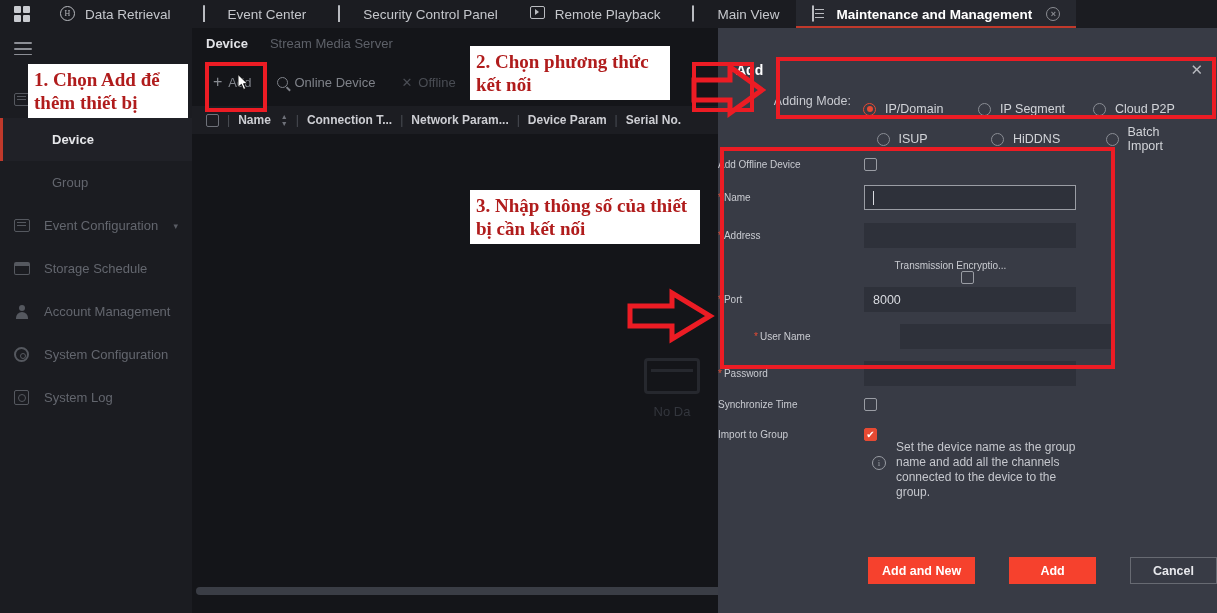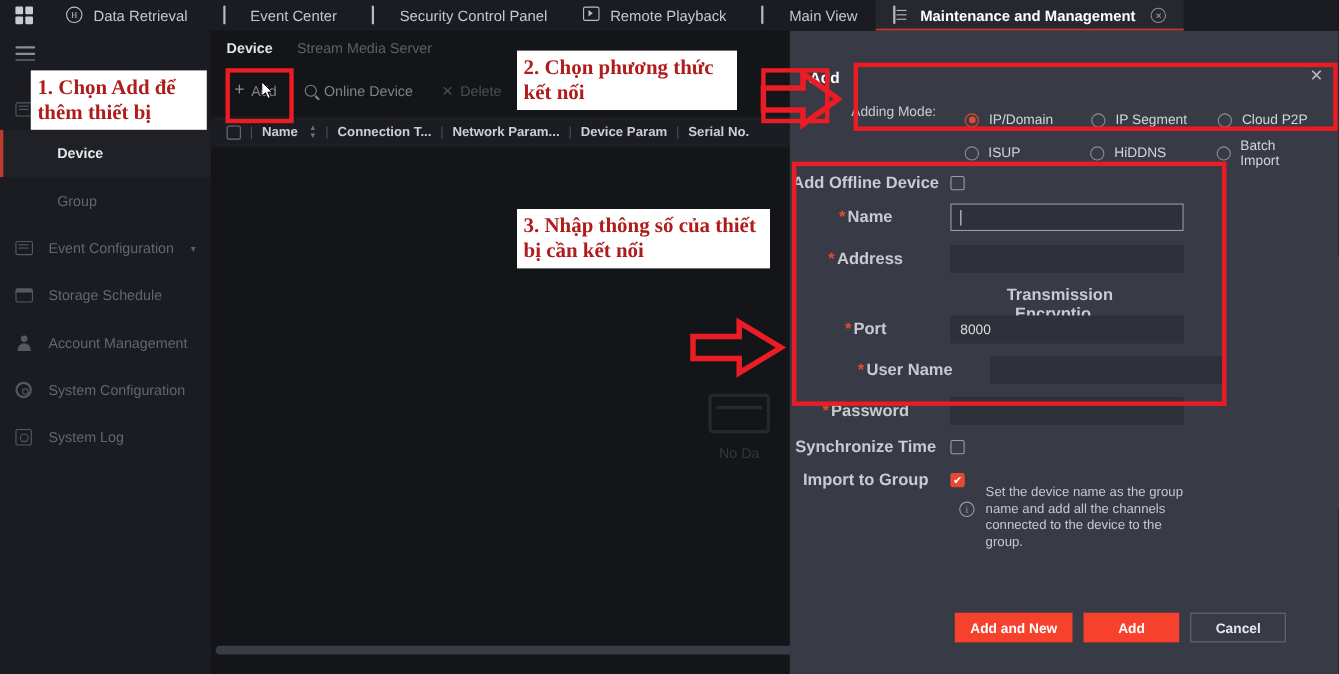"Delete" span { text: Delete -> Offline }
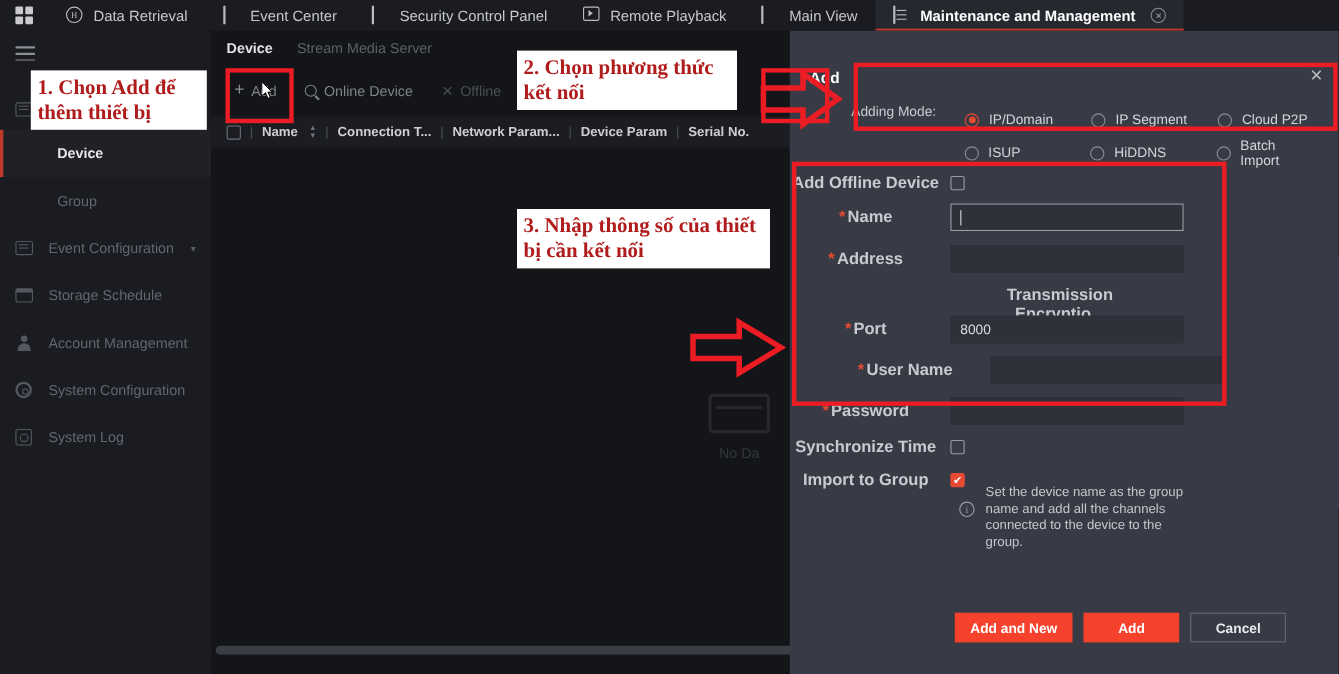"IP/Domain" span.radio-item { margin-left: 26px -> 12px }
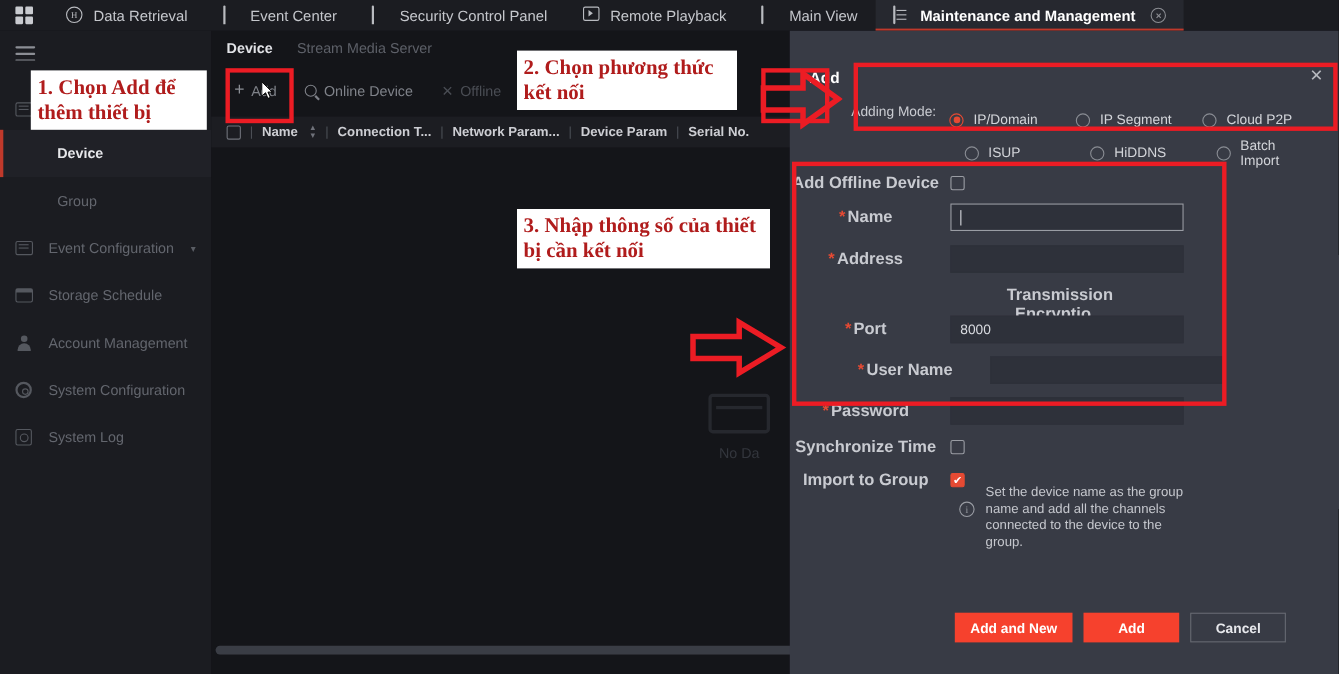"Add Offline Device" .form-label { font-size: 15px -> 10px; font-weight: bold -> none; text-align: center -> left }
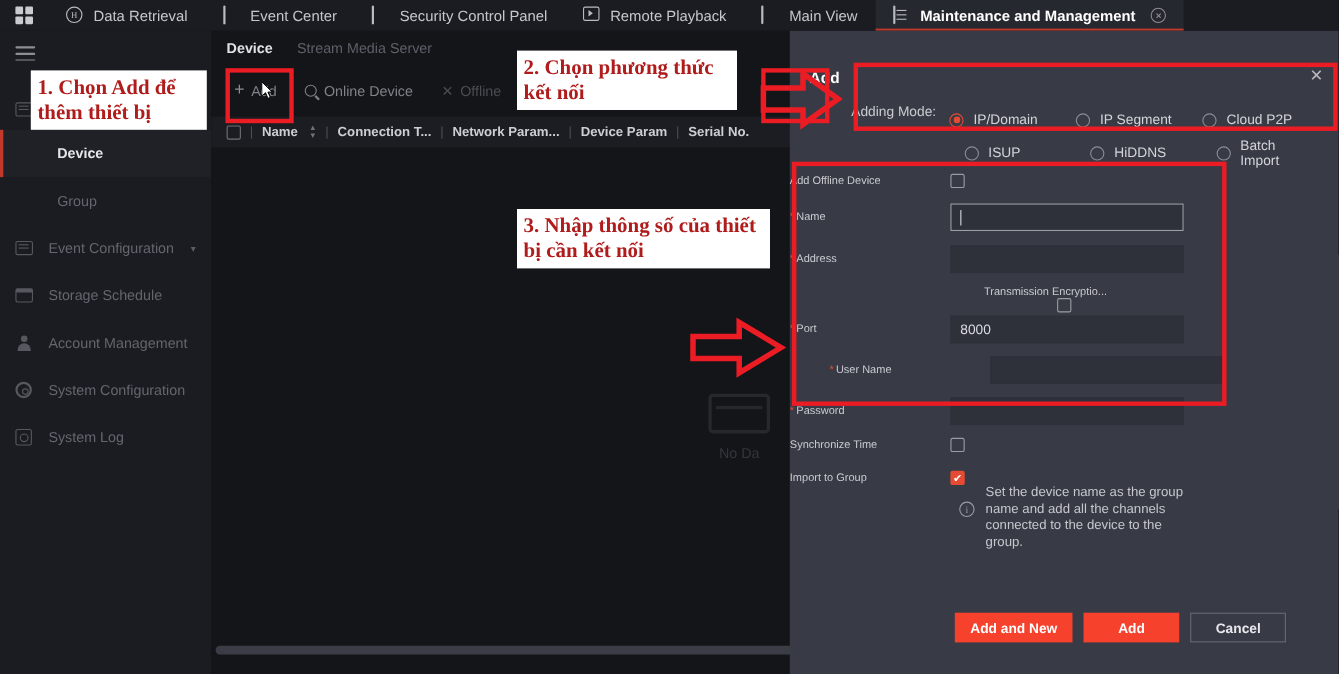"Add and New" .dlg-btns { justify-content: none -> space-between }
